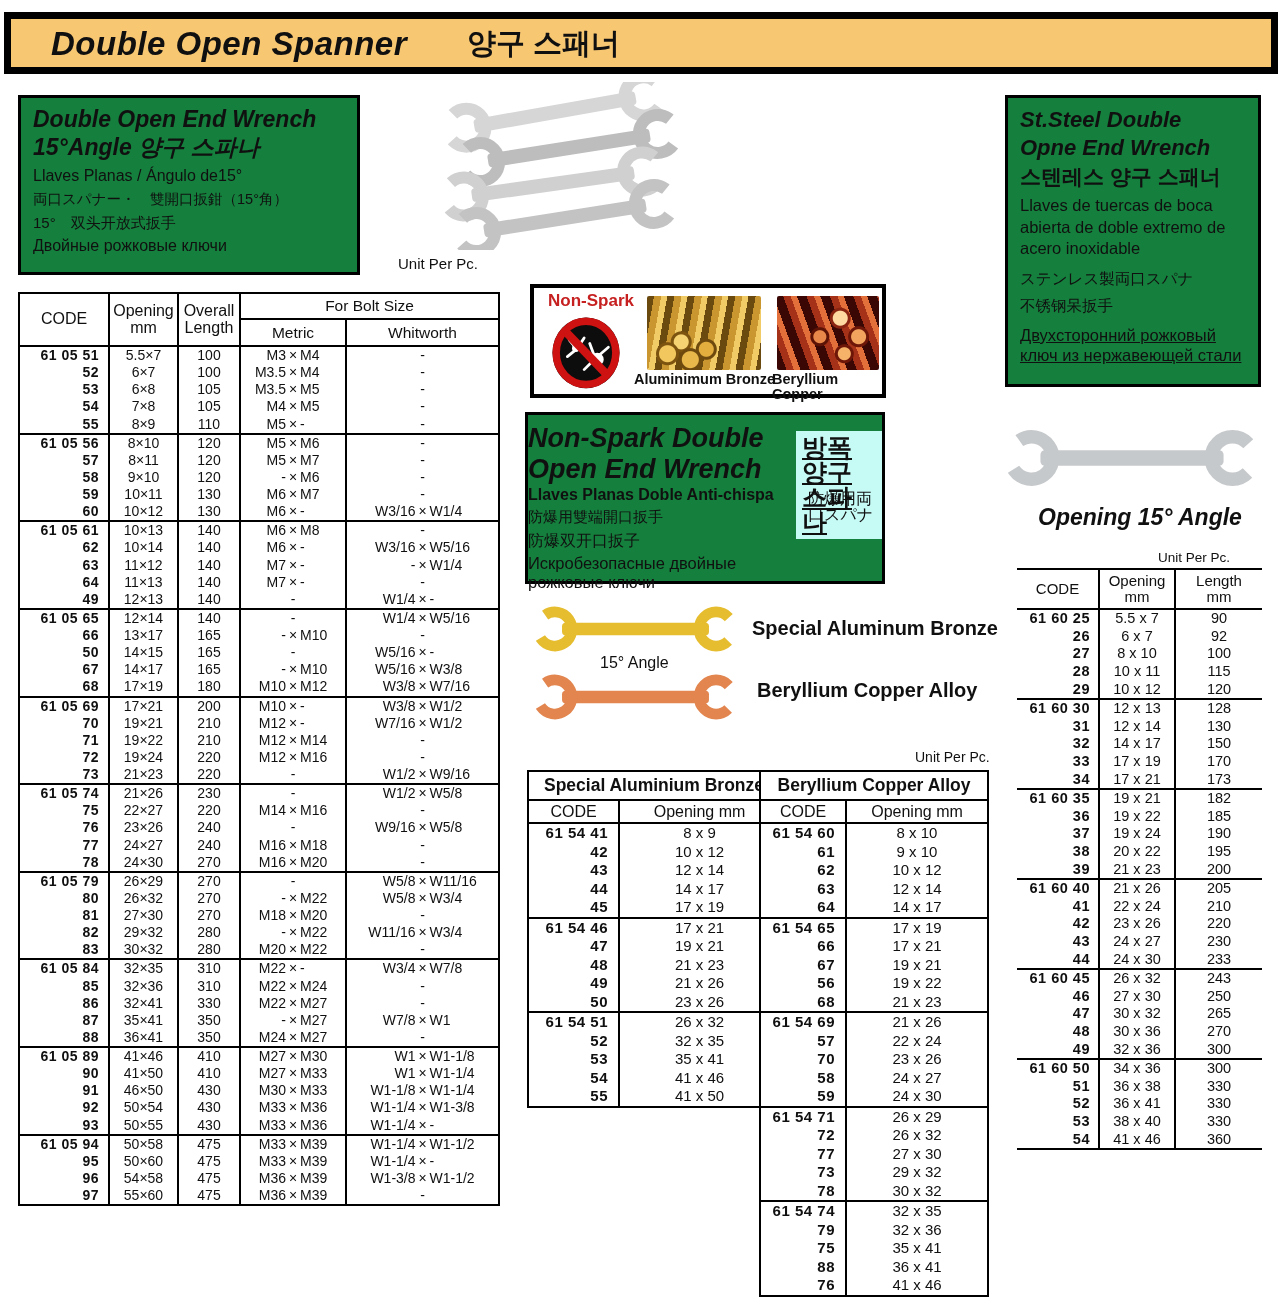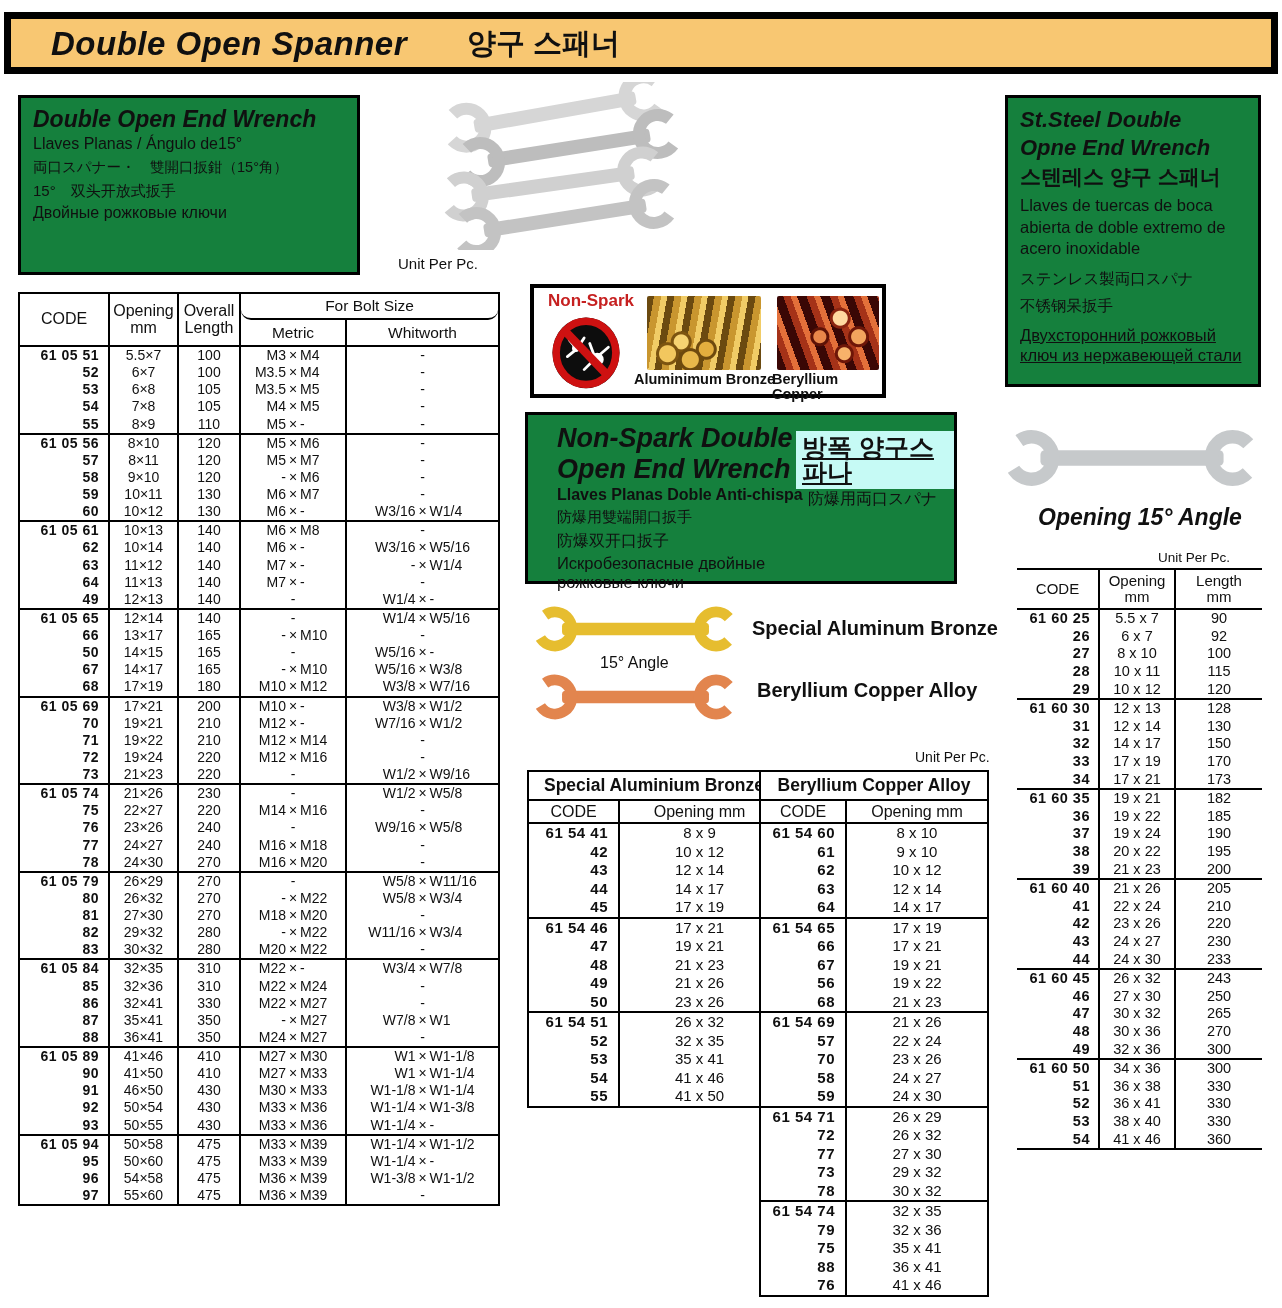"15°Angle 양구 스파나" div.t2 { html: none -> <div>15°Angle 양구 스파나</div> }
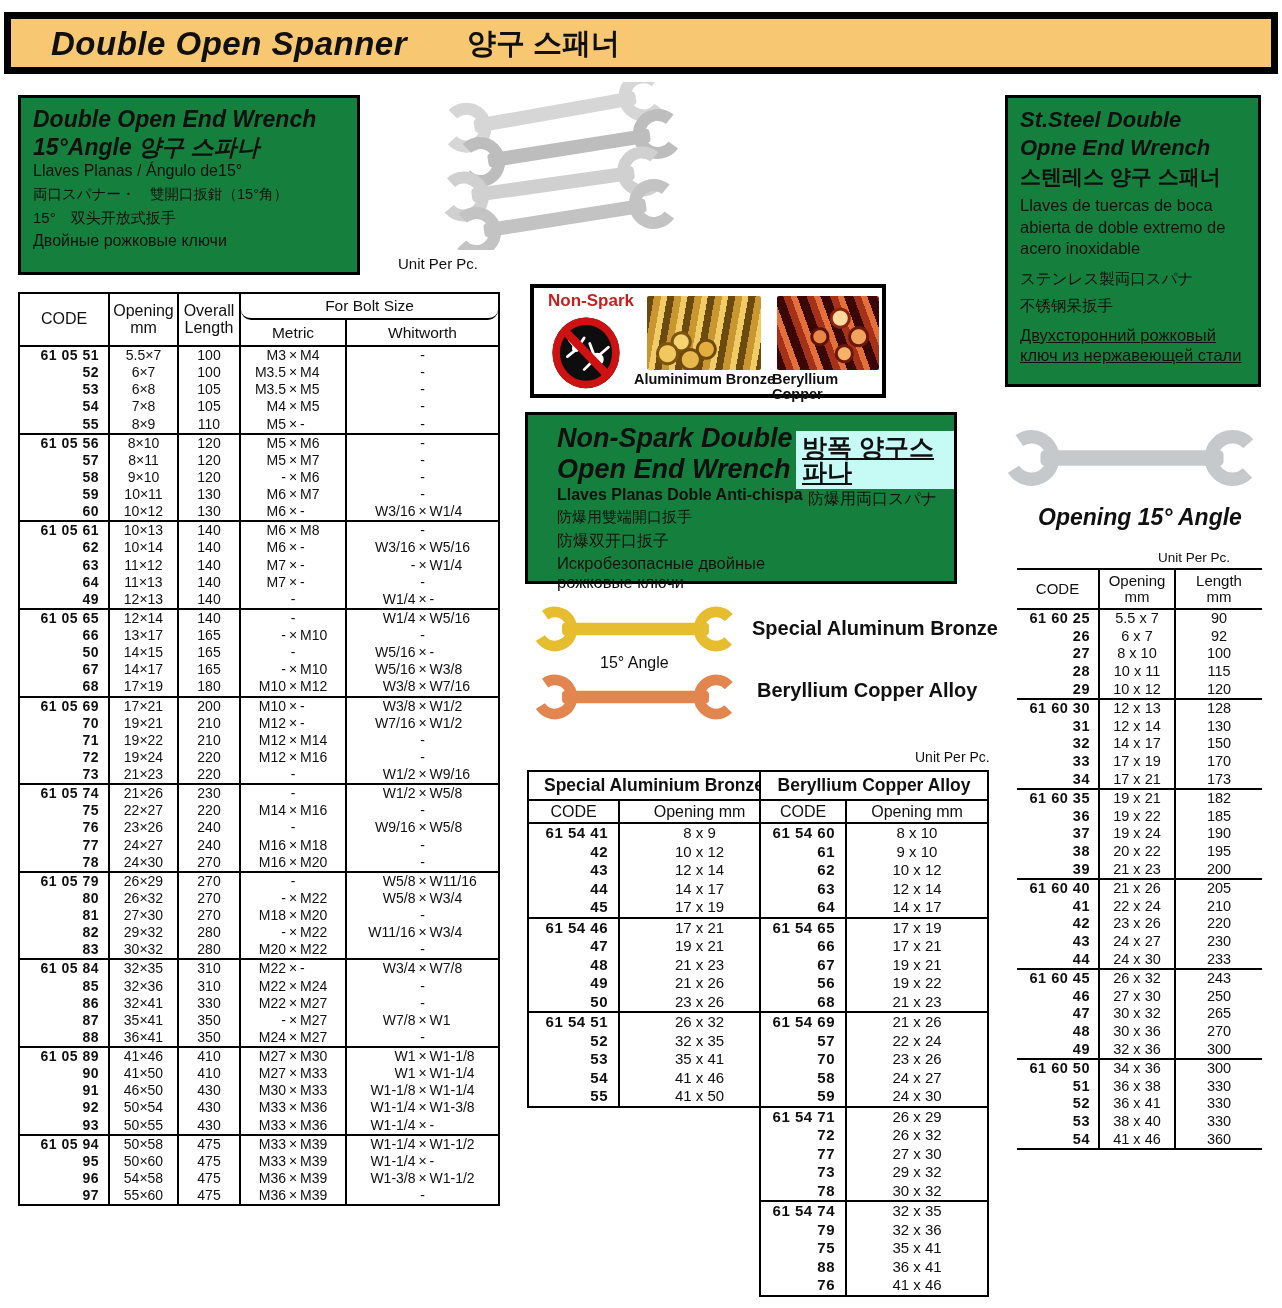"Llaves Planas / Ángulo de15°" .tl-box .es { margin-top: none -> 5px }
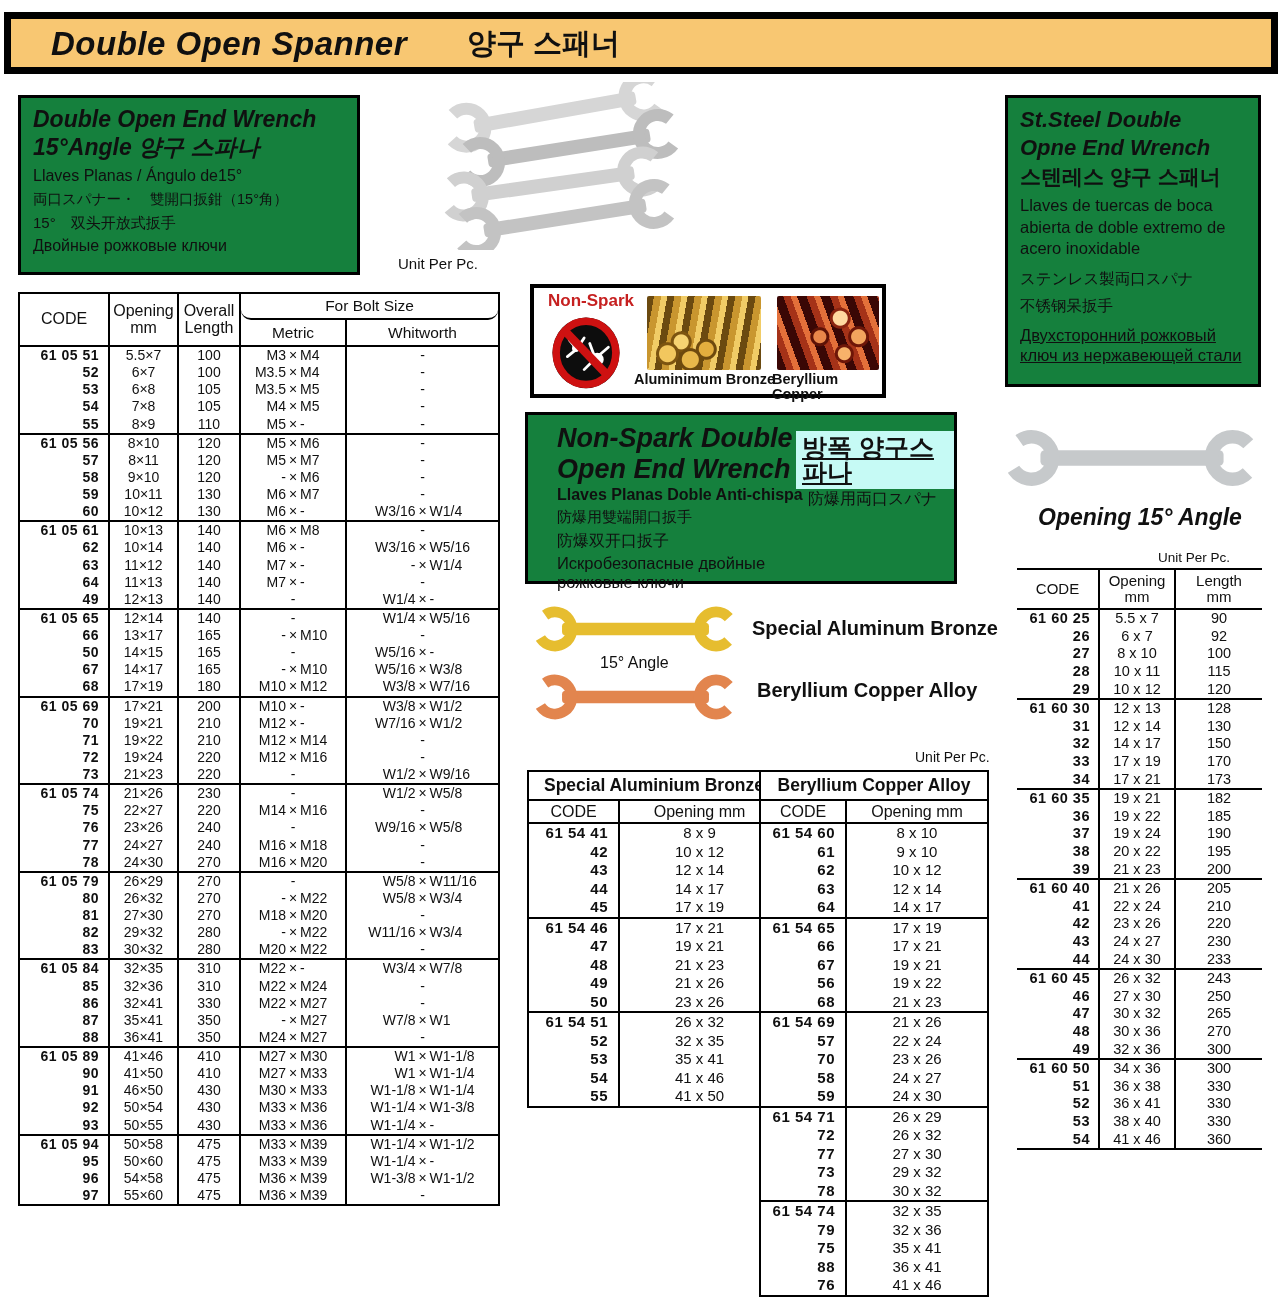"For Bolt Size" .bolt-top { border-radius: 10px -> none }
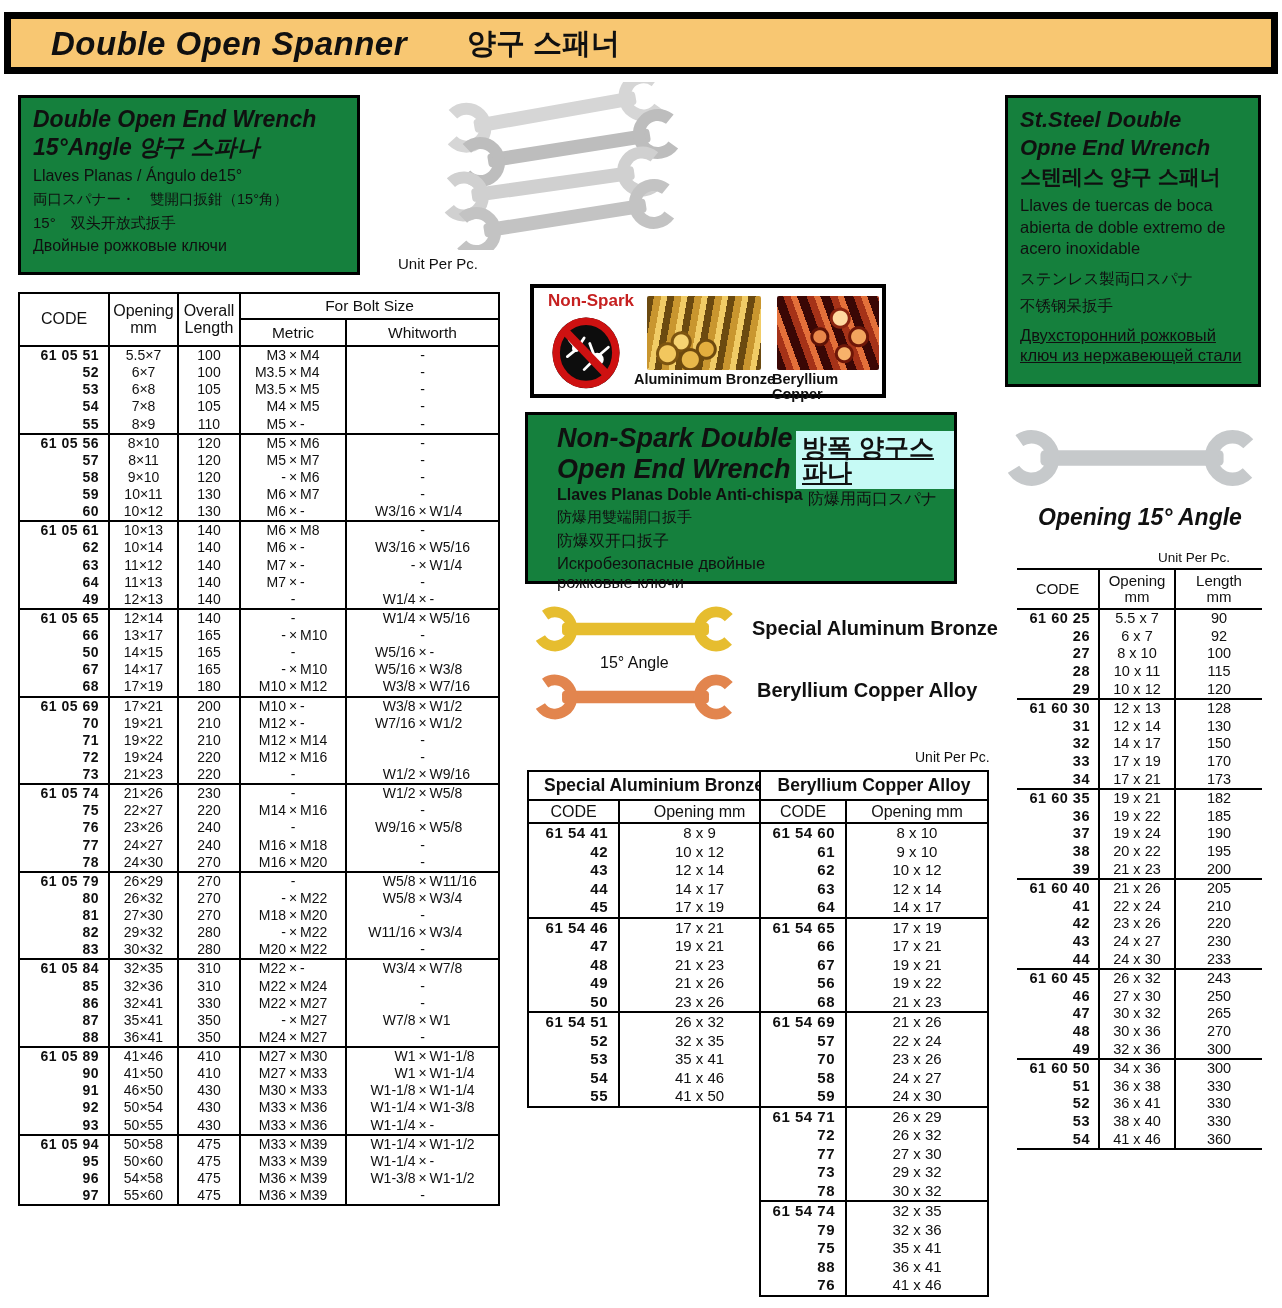"Non-Spark Double" .ns-box { padding: 8px 29px -> 8px 0; width: 432px -> 360px }
